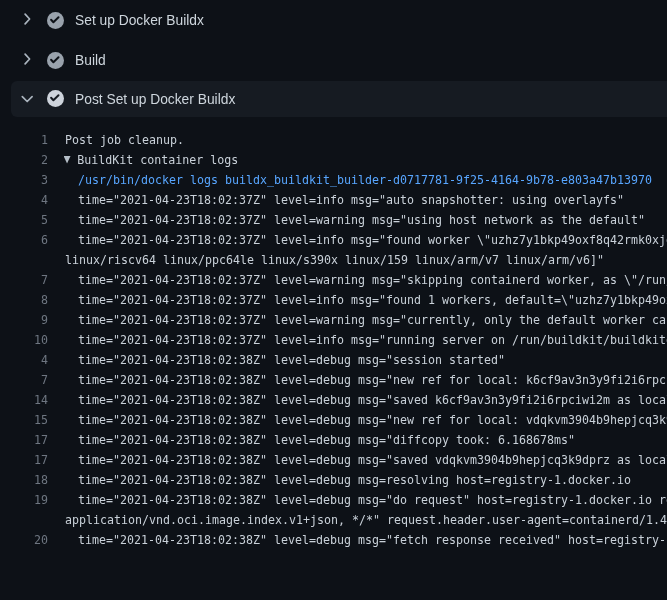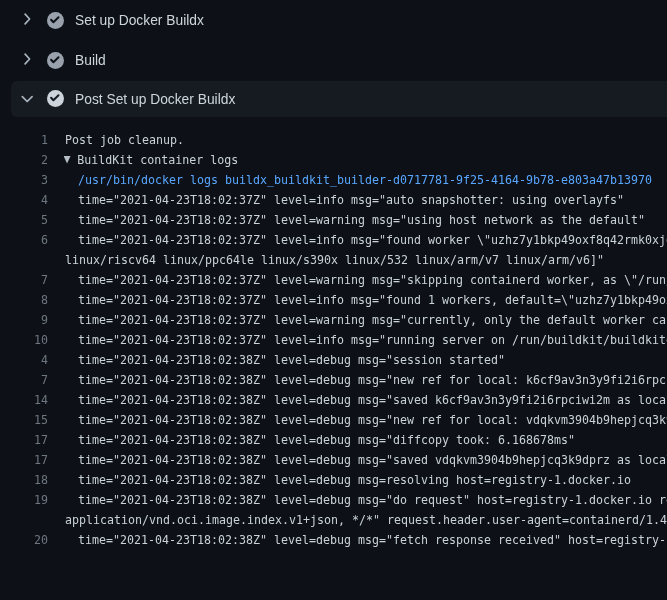"linux/riscv64 linux/ppc64le linux/s390x" span.txt { text: linux/532 -> linux/159 }
